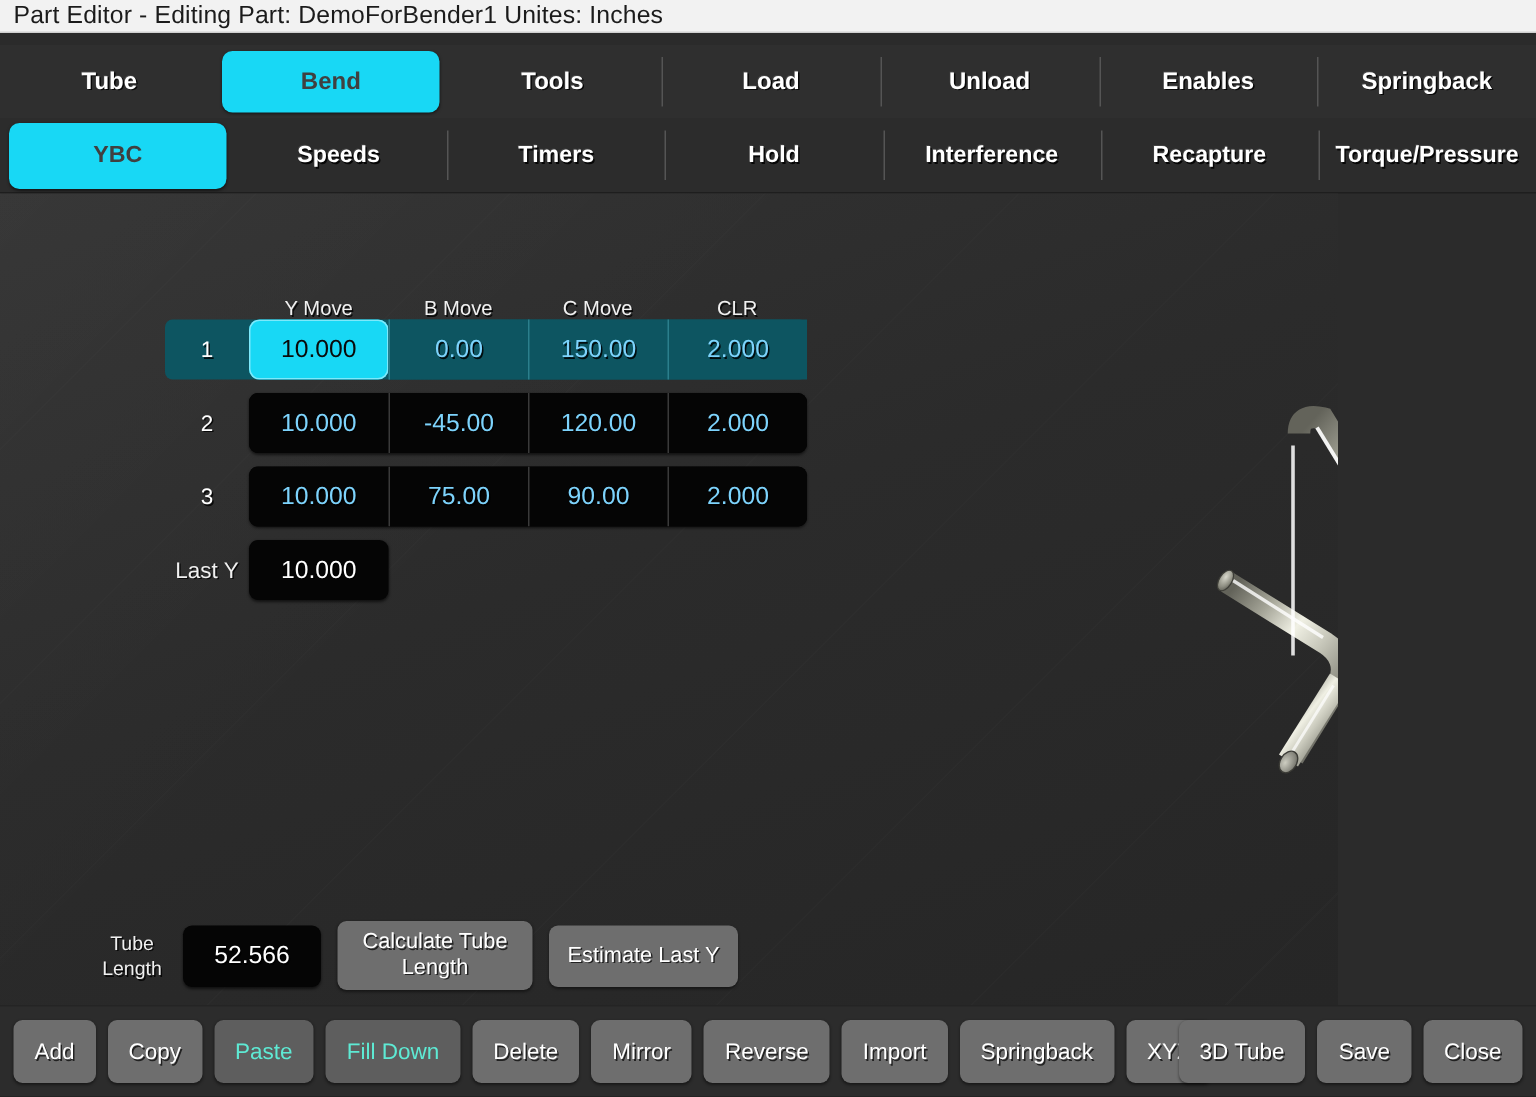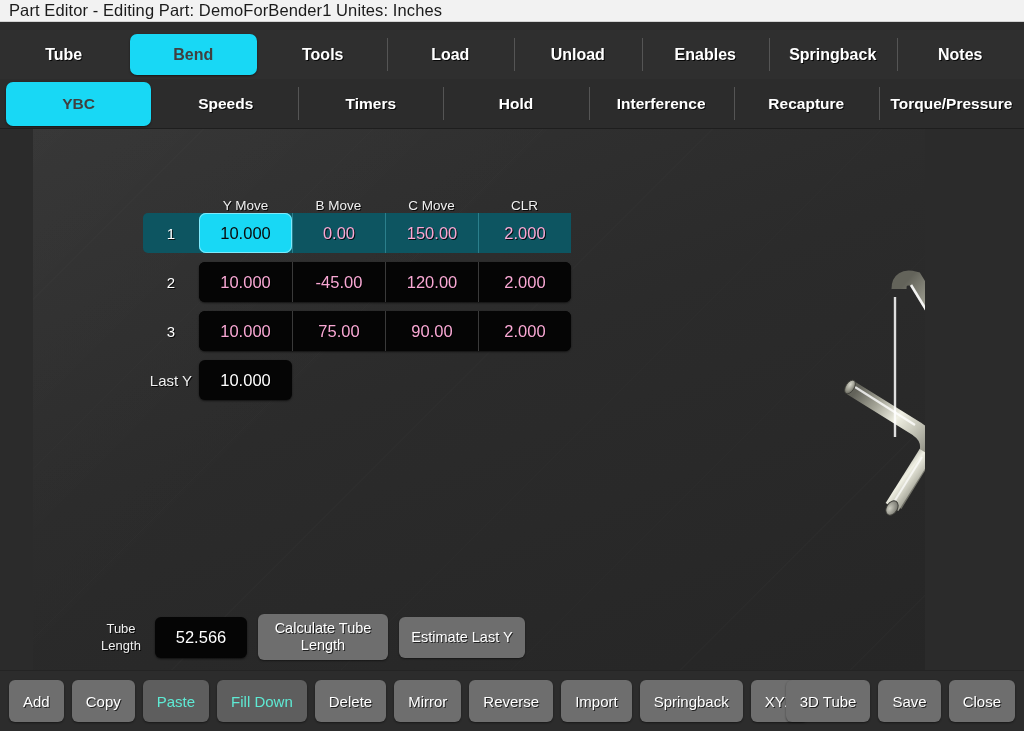"Notes" div.tab { html: <div> <span>Notes</span> </div> -> none }
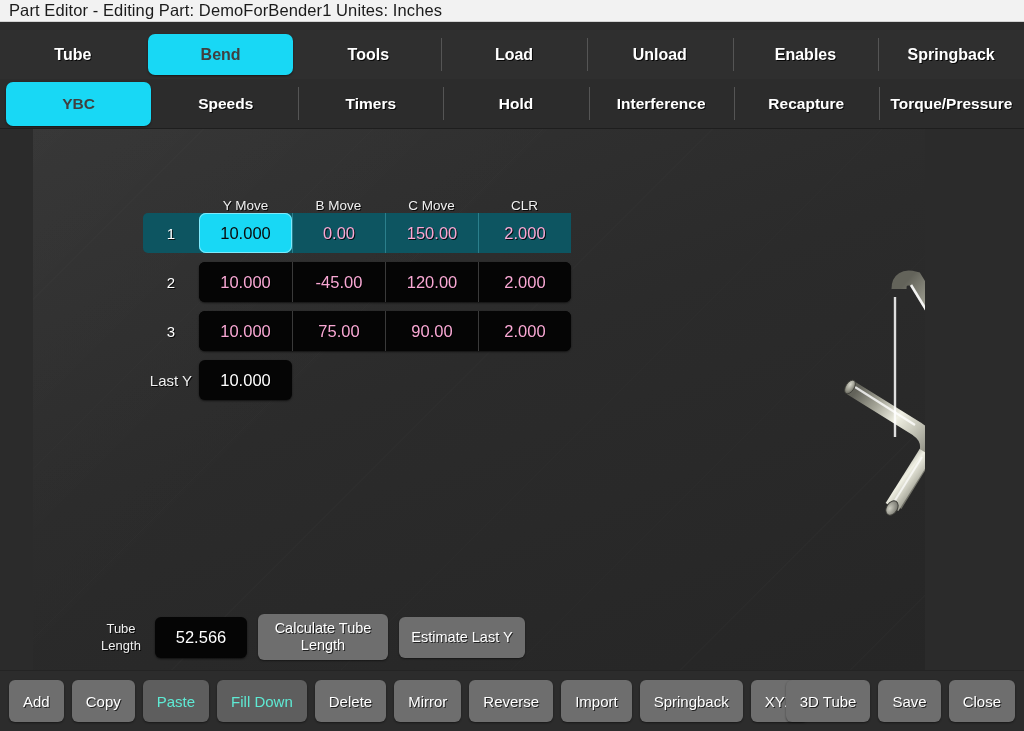"Y Move" .viewport { margin-left: 33px -> none }
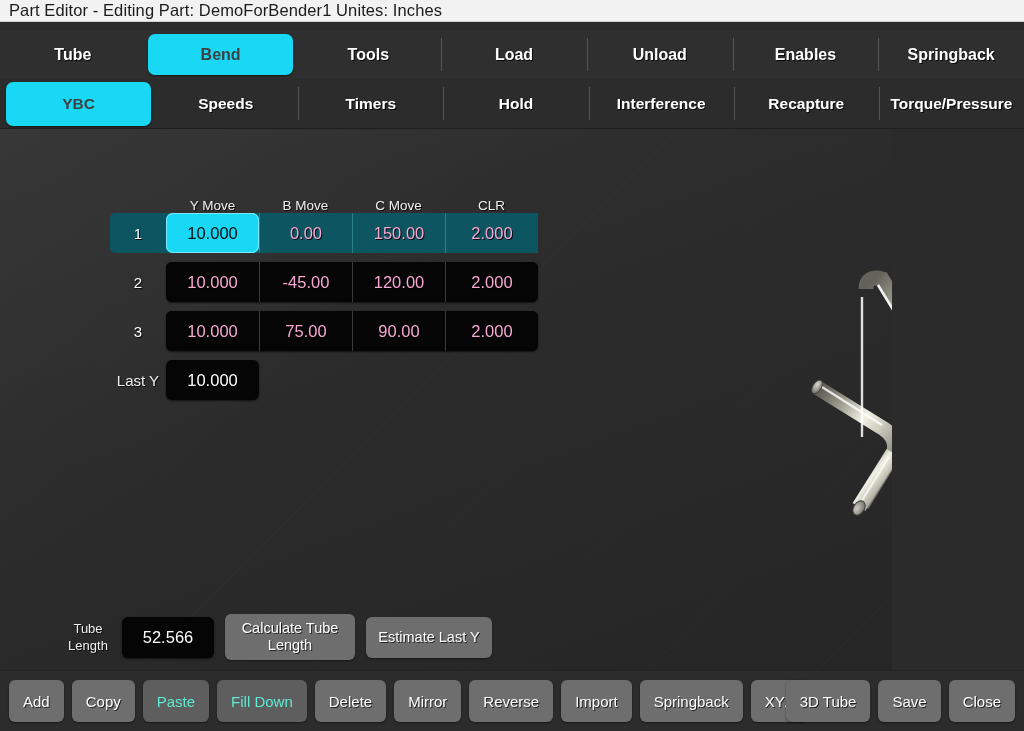"0.00" .cell { color: #f9a8d4 -> #7dd3fc }
